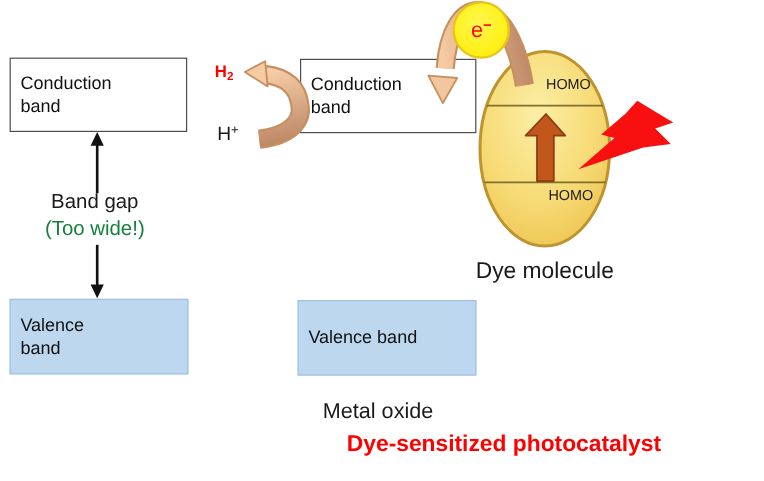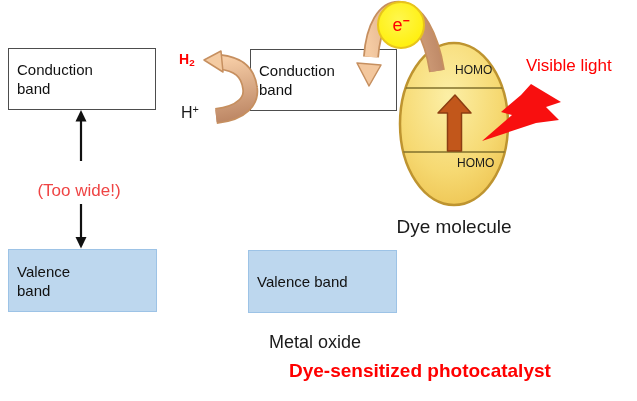"Visible light" div.lbl { html: <div>Visible light</div> -> none }
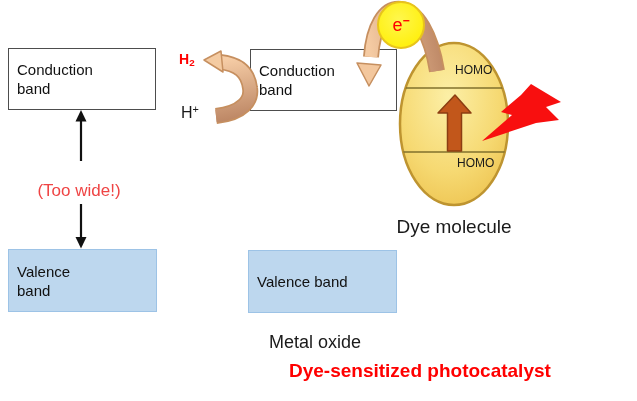"Band gap" div.lbl { html: none -> <div> <div>Band gap</div> </div> }
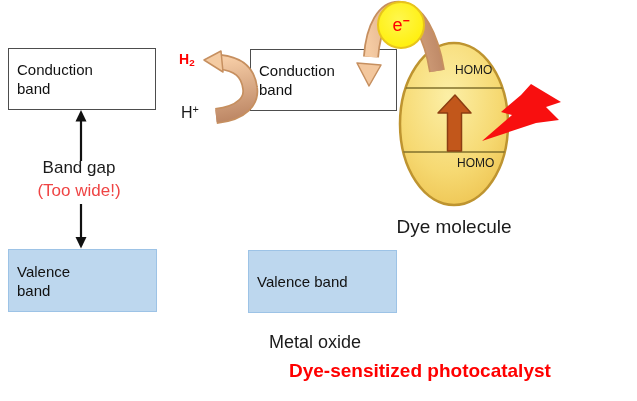"(Too wide!)" .purple { color: #ef4444 -> #15803d }
